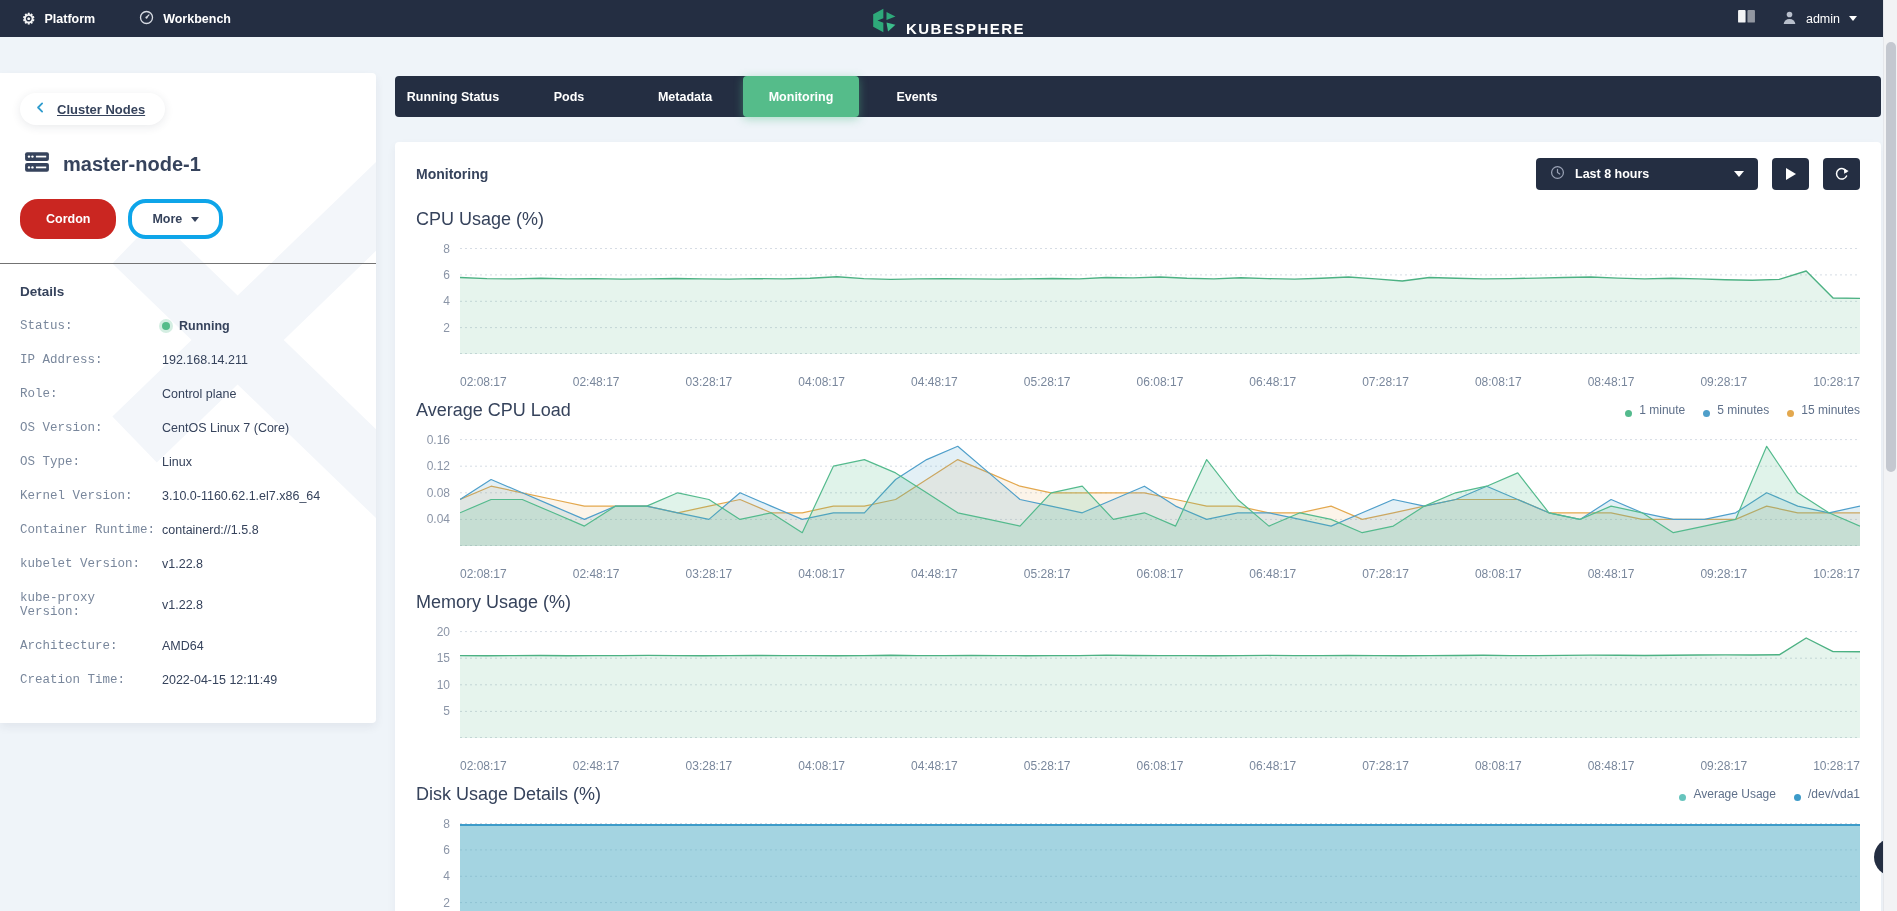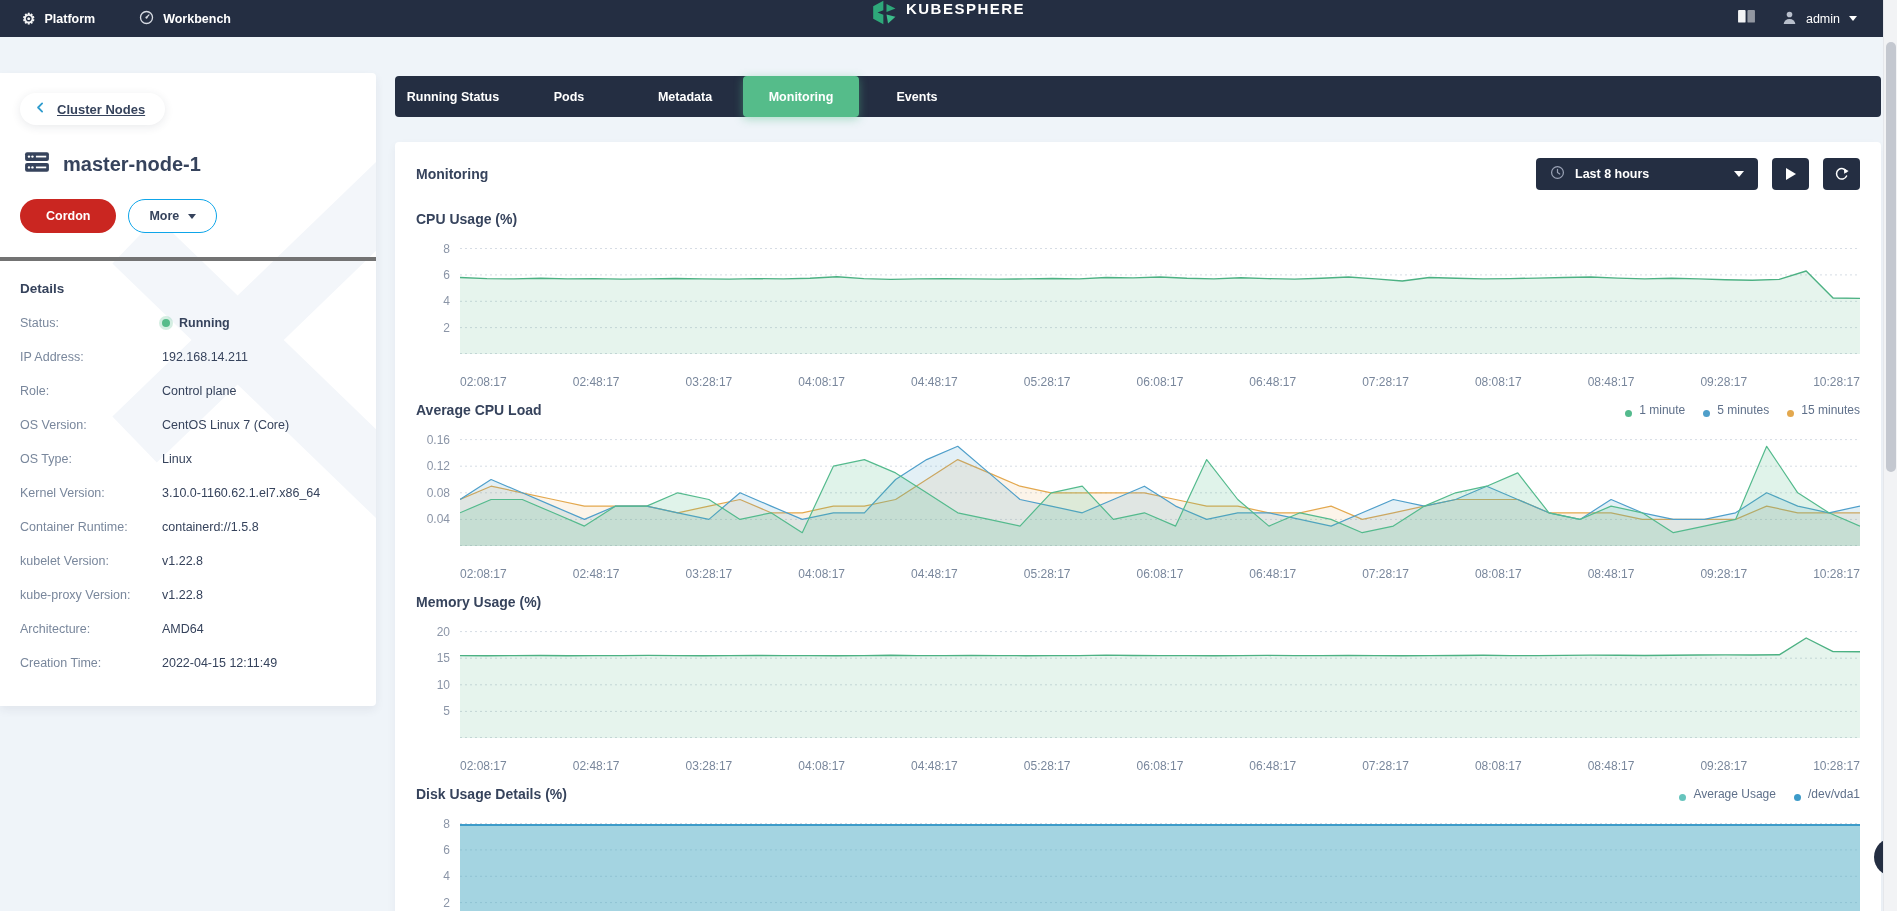"KUBESPHERE" .logo { align-items: flex-start -> flex-end }
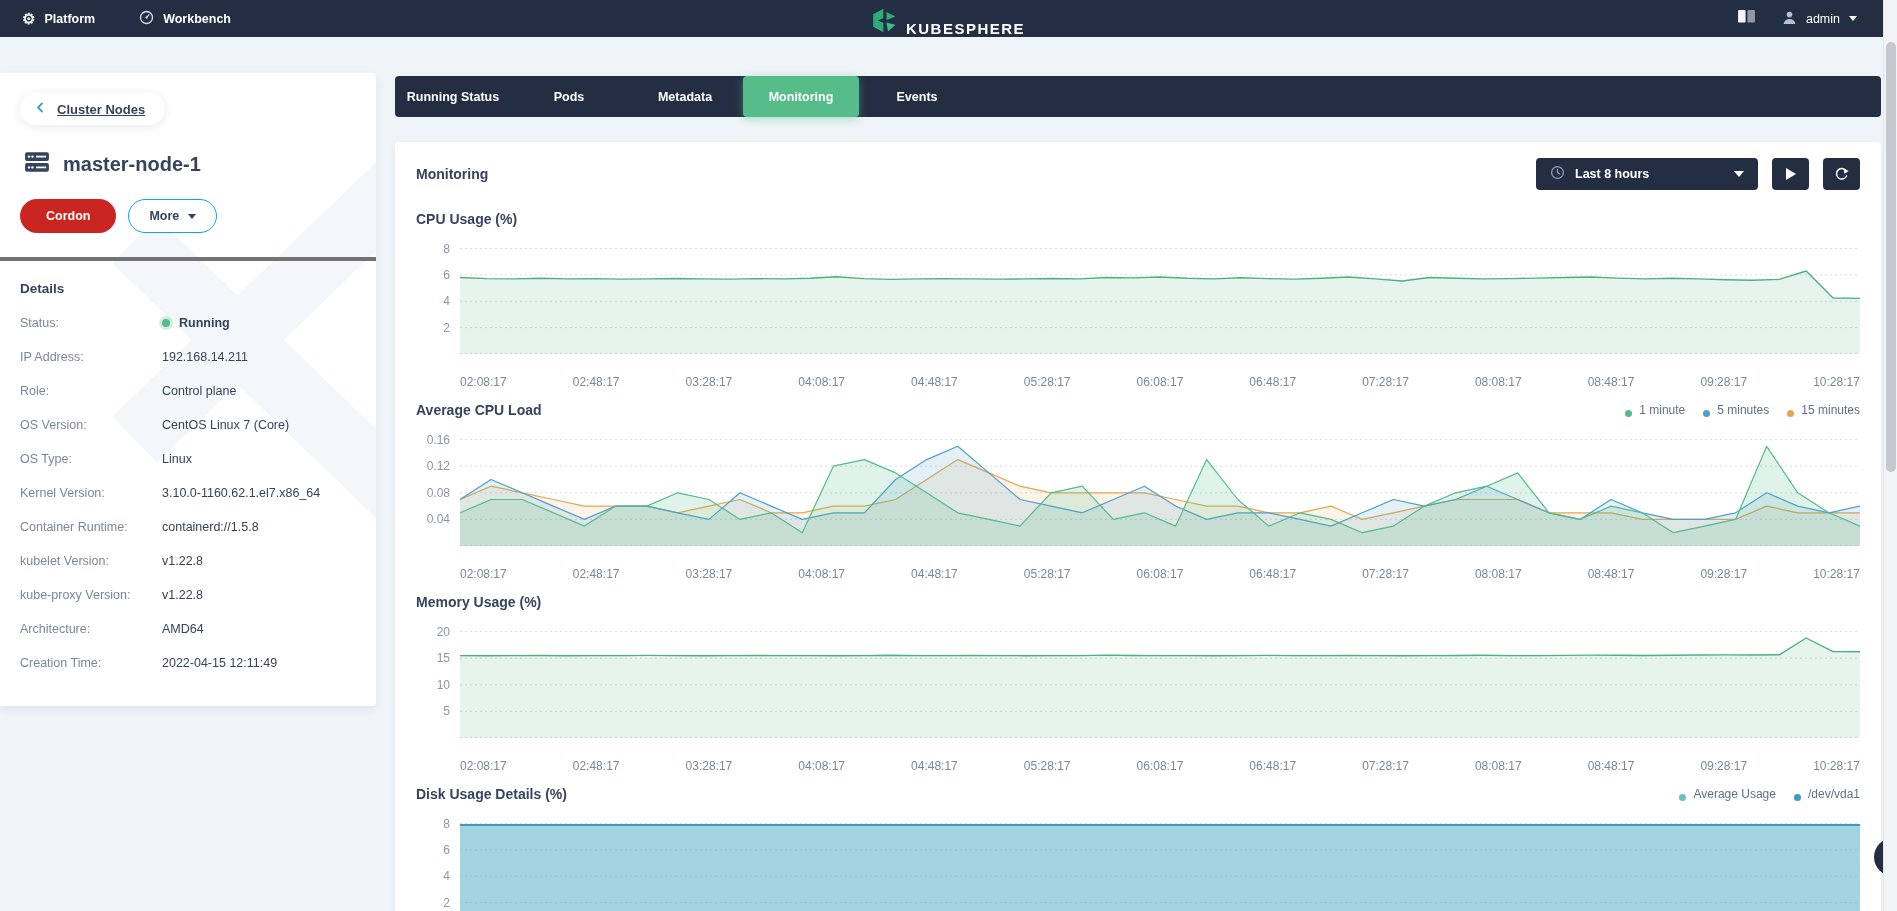"More" .btn-more { border: 1px solid #0ea5e9 -> 4px solid #0ea5e9 }
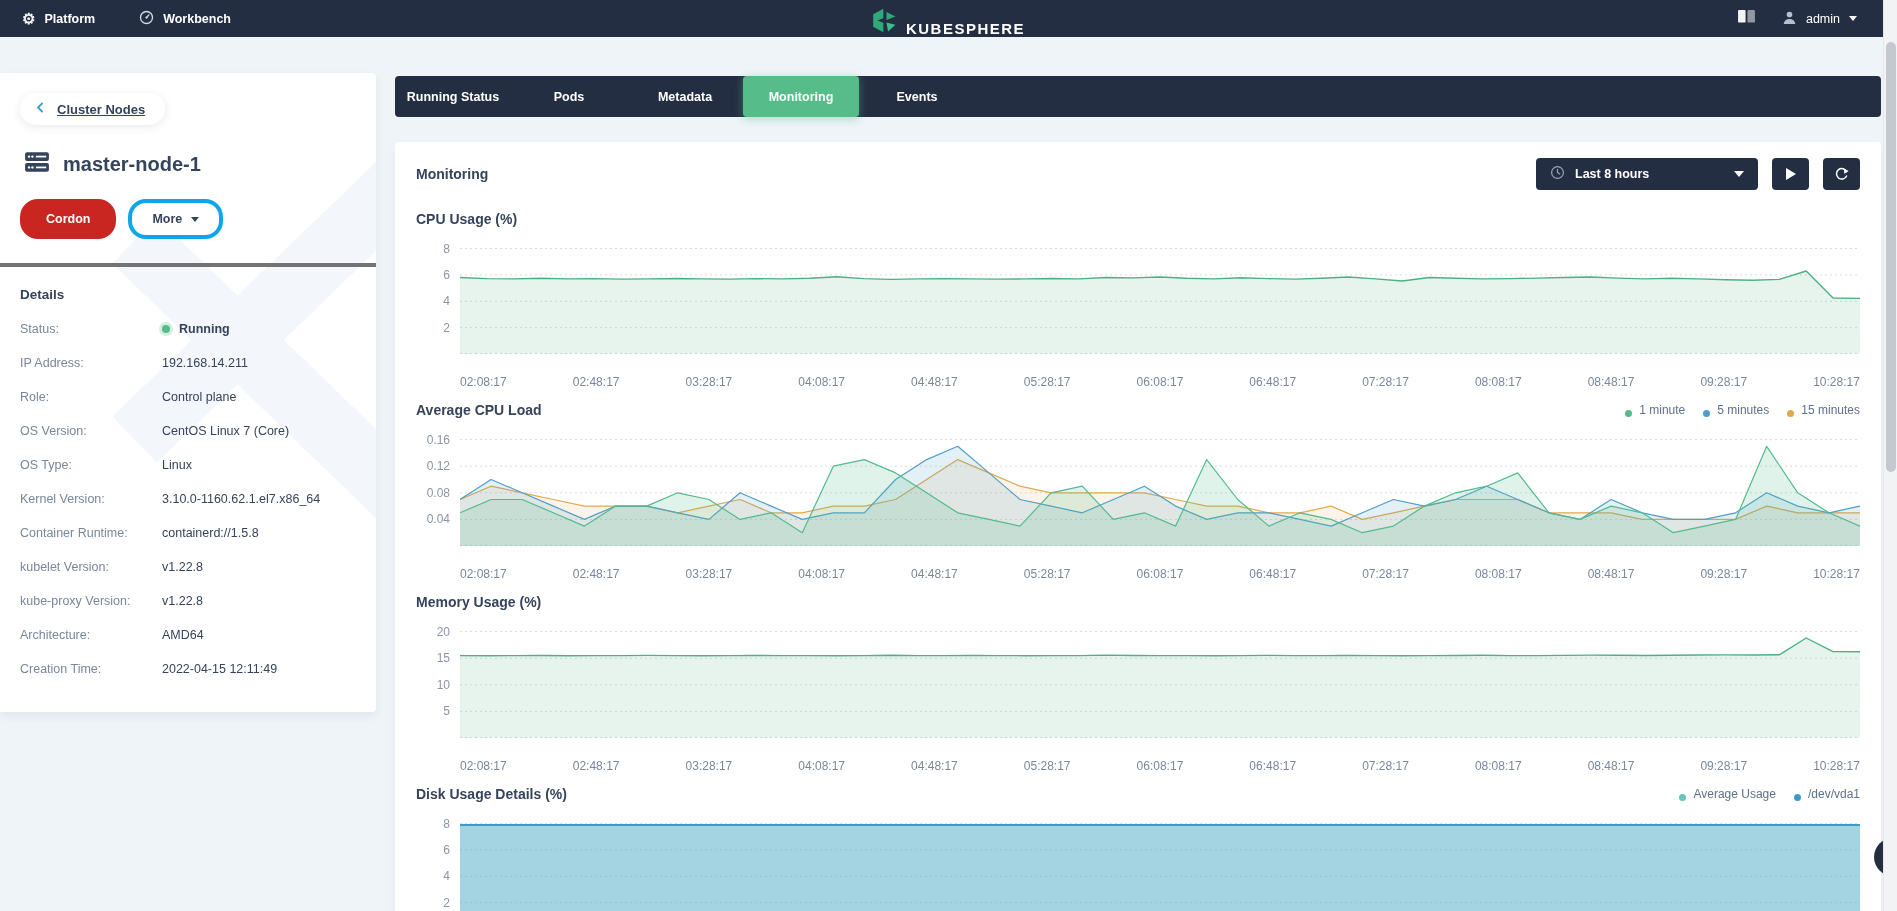"CPU Usage (%)" .chart-title { font-size: 14px -> 18px; font-weight: bold -> normal }
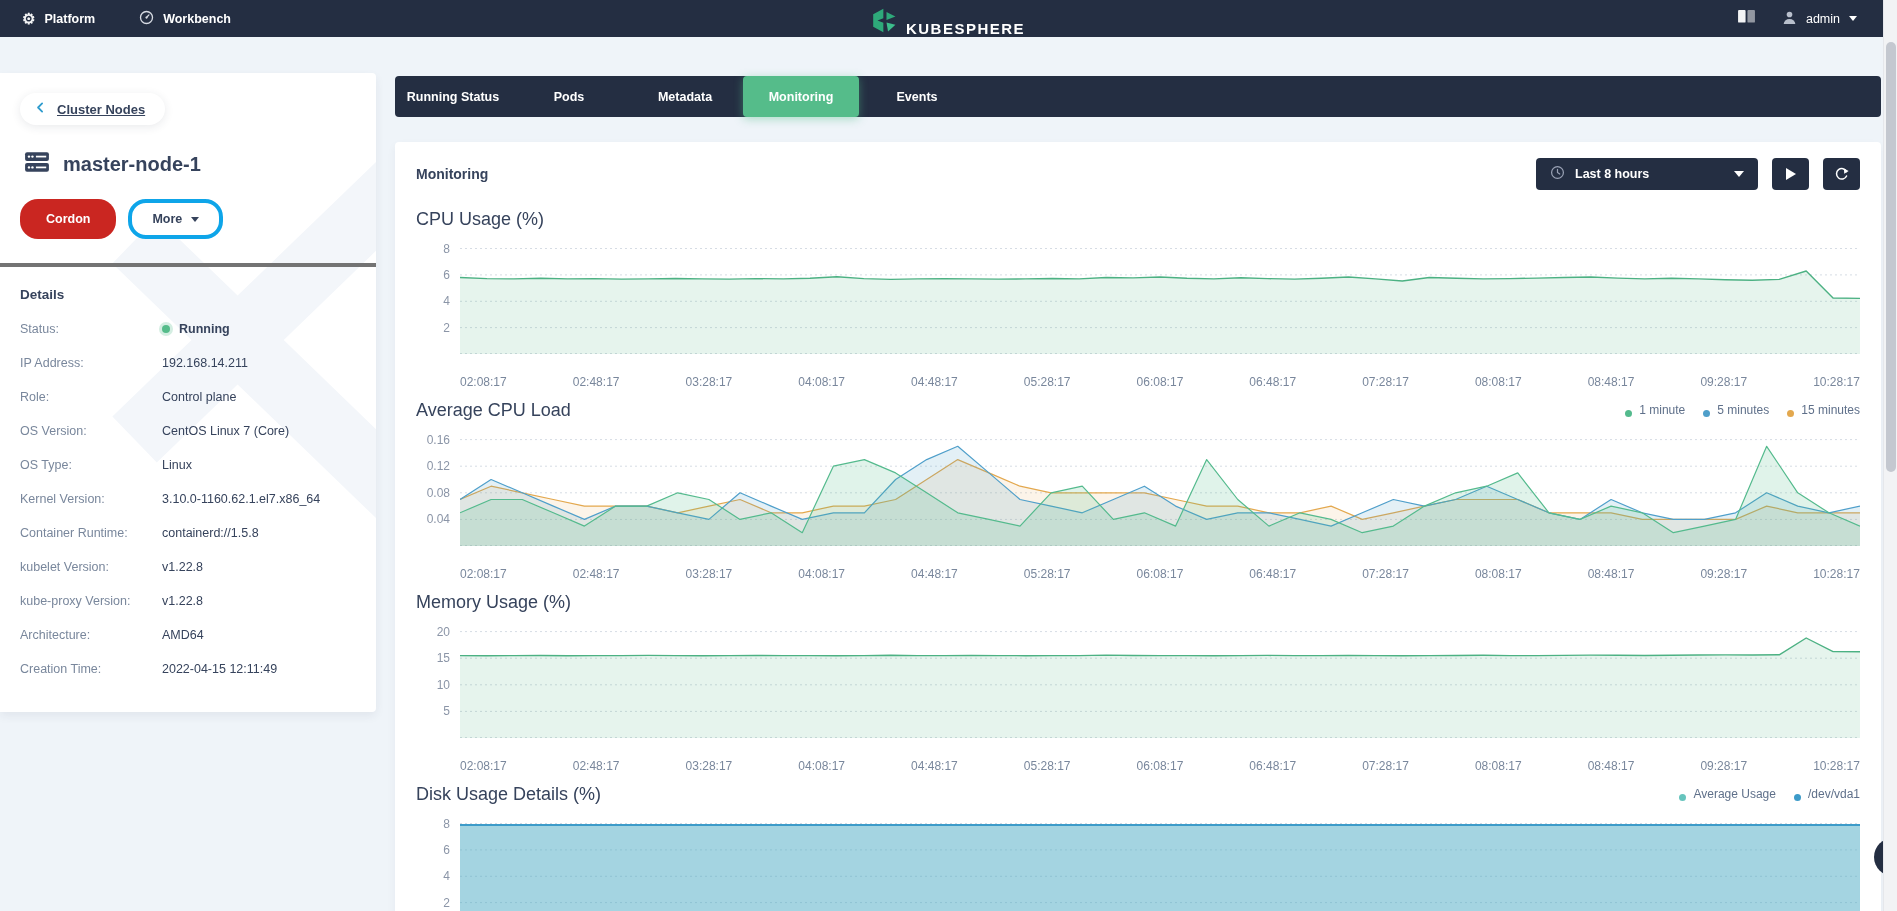"Details" .details { border-top: 4px solid #737373 -> 1px solid #737373 }
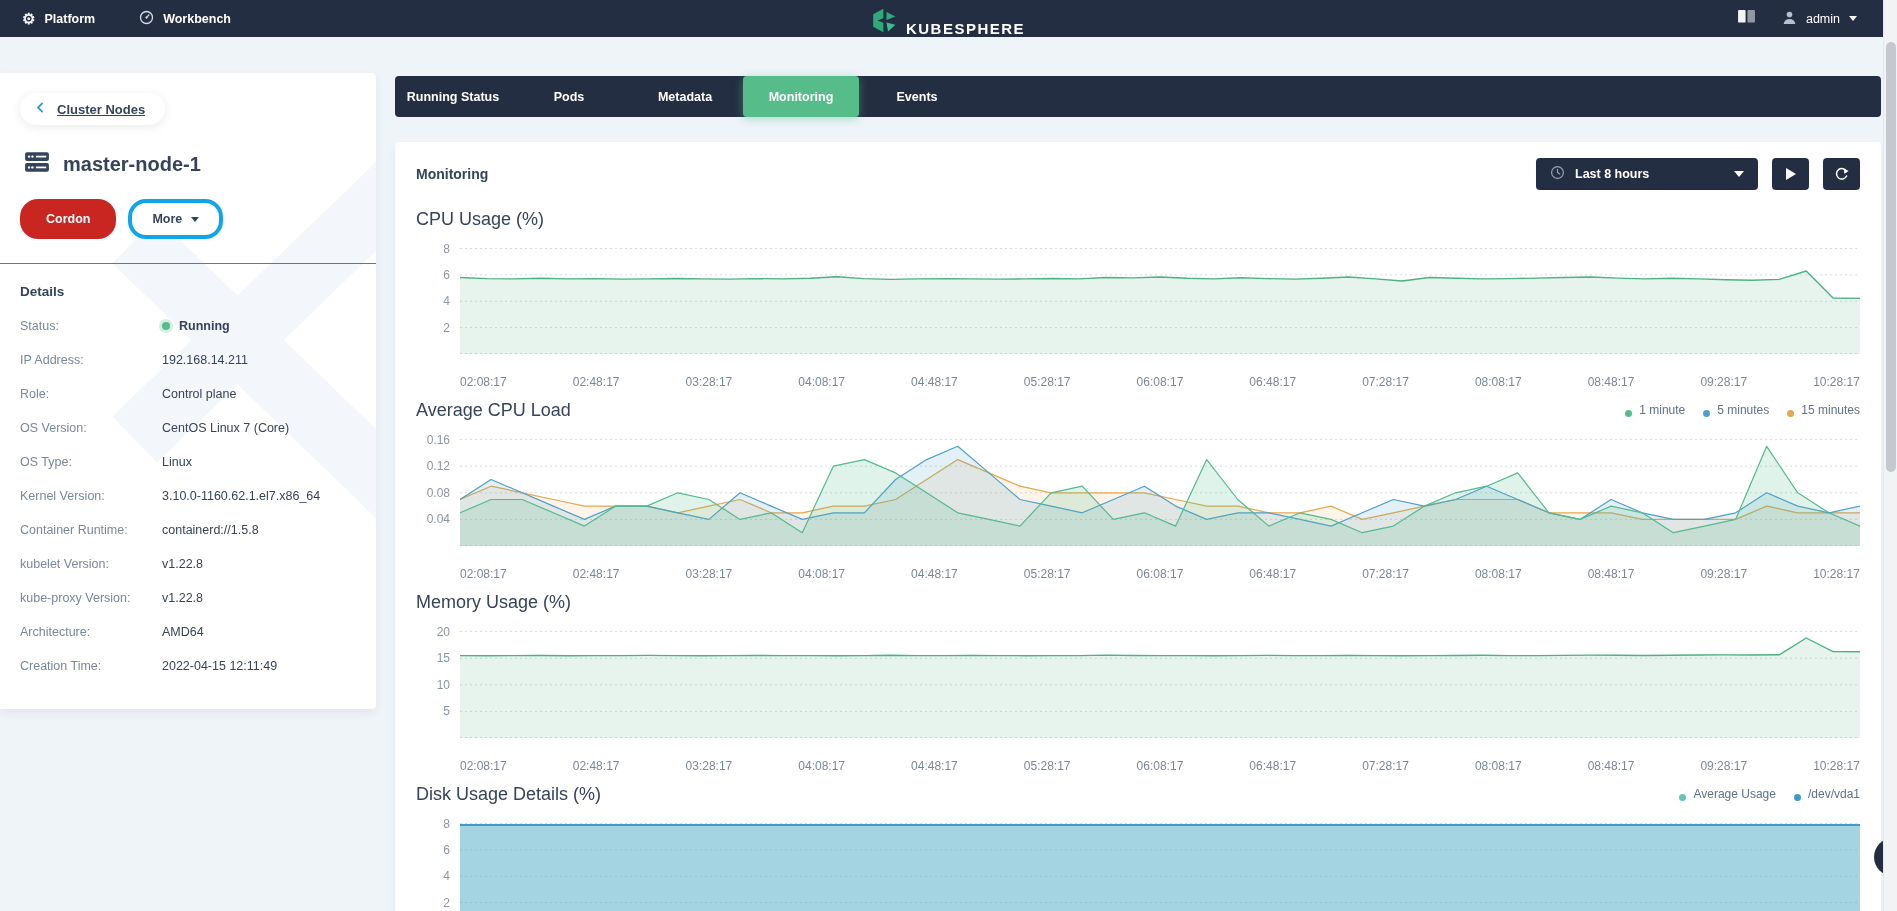"Status:" .dlabel { font-family: none -> Liberation Mono, monospace }
